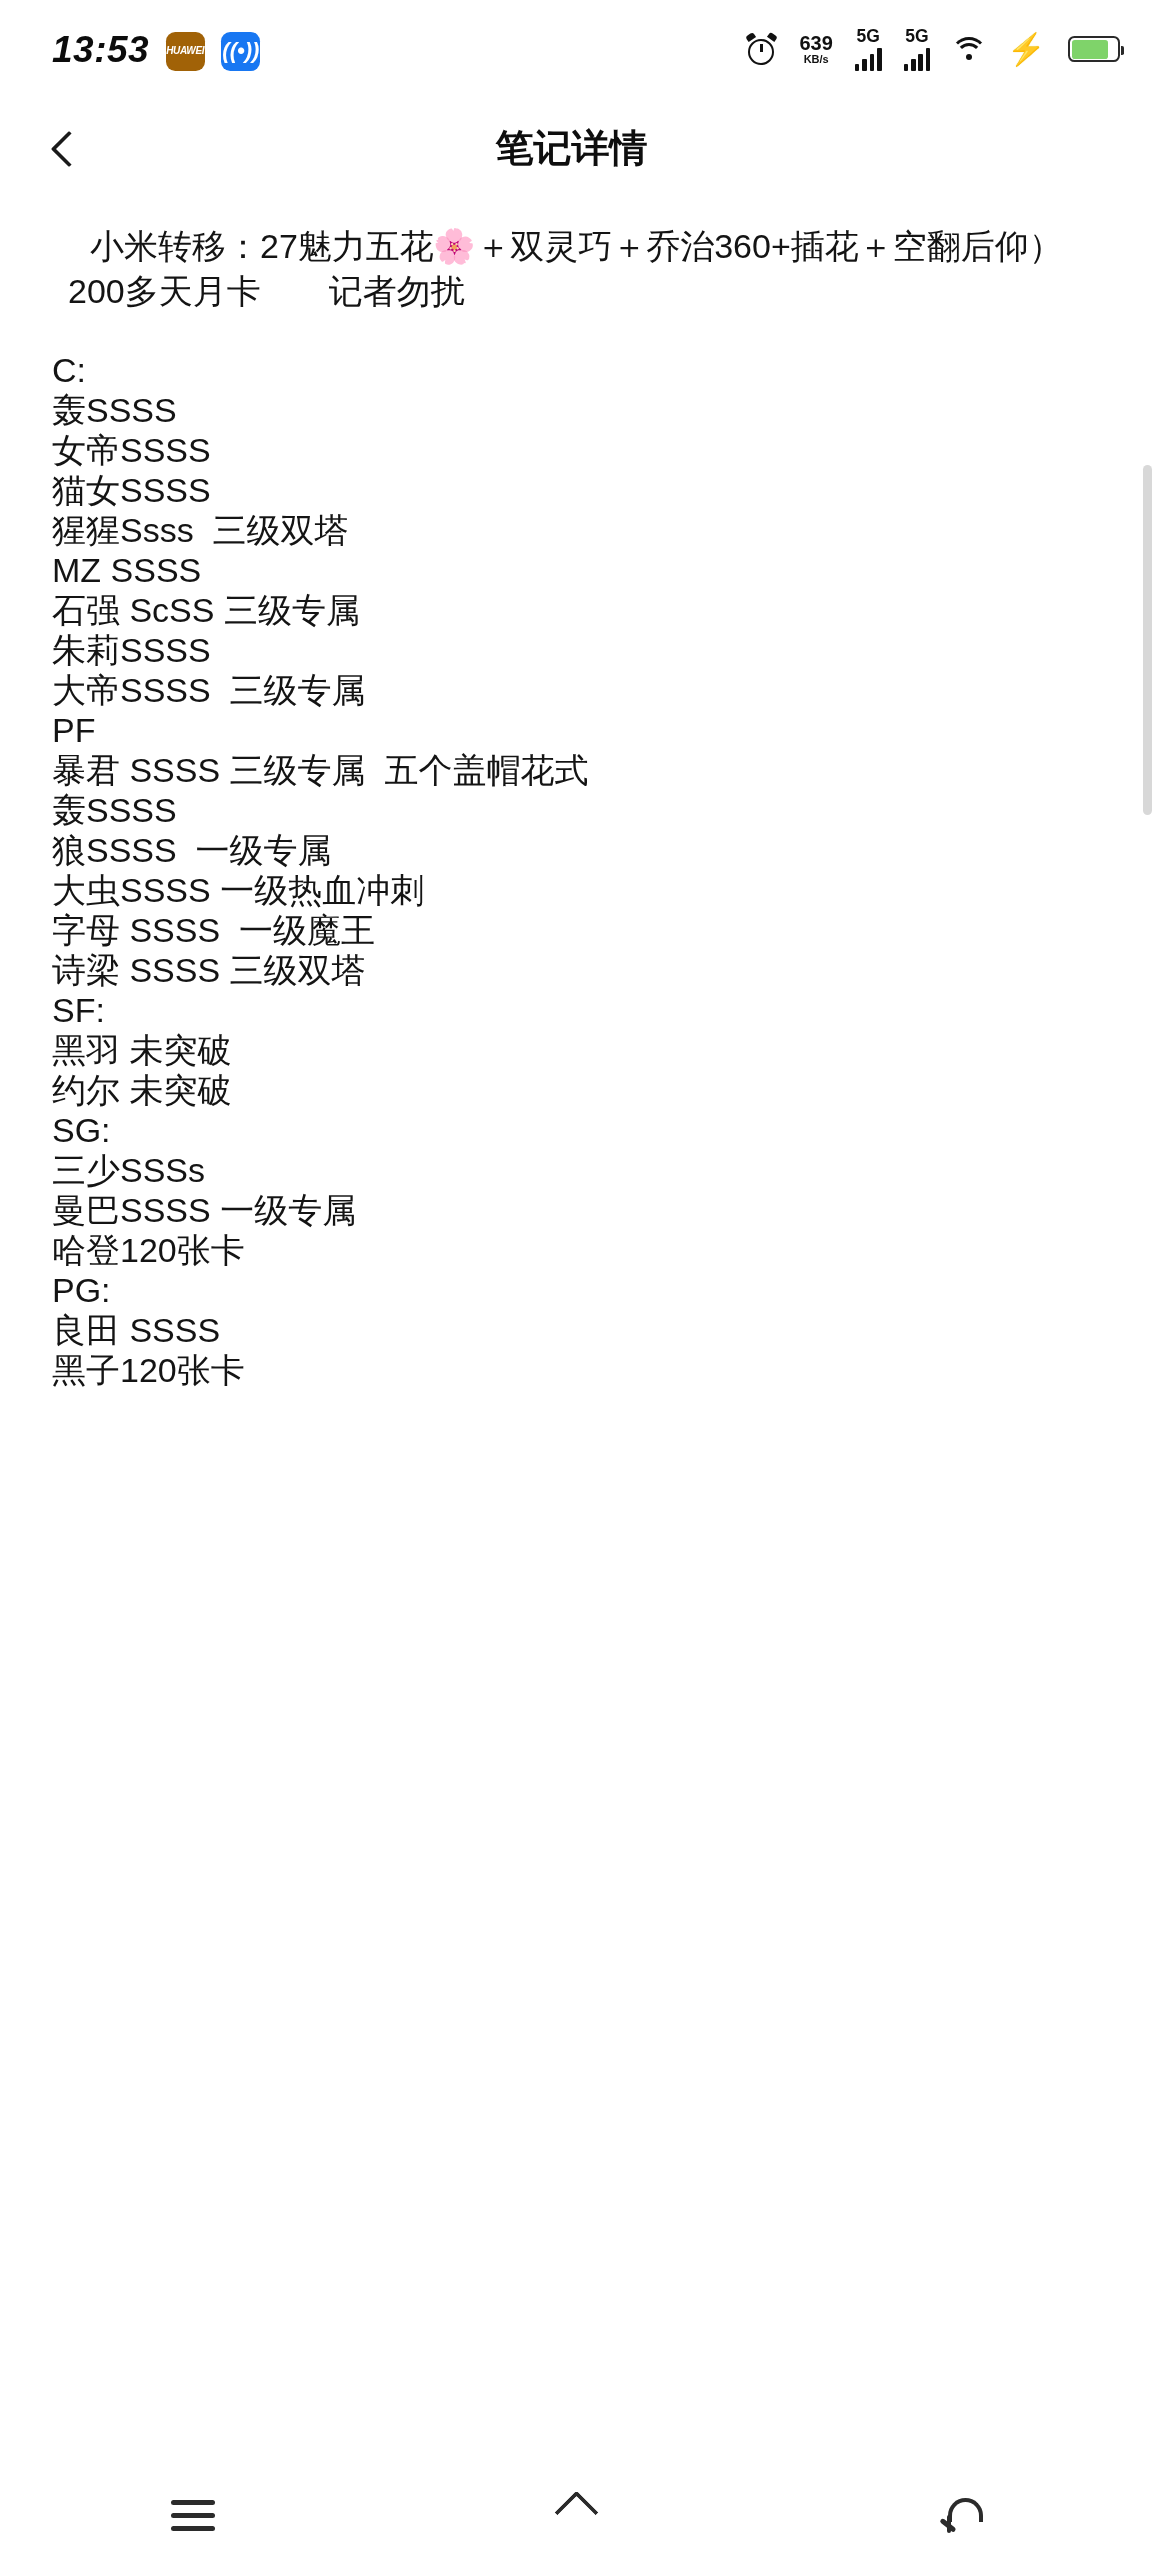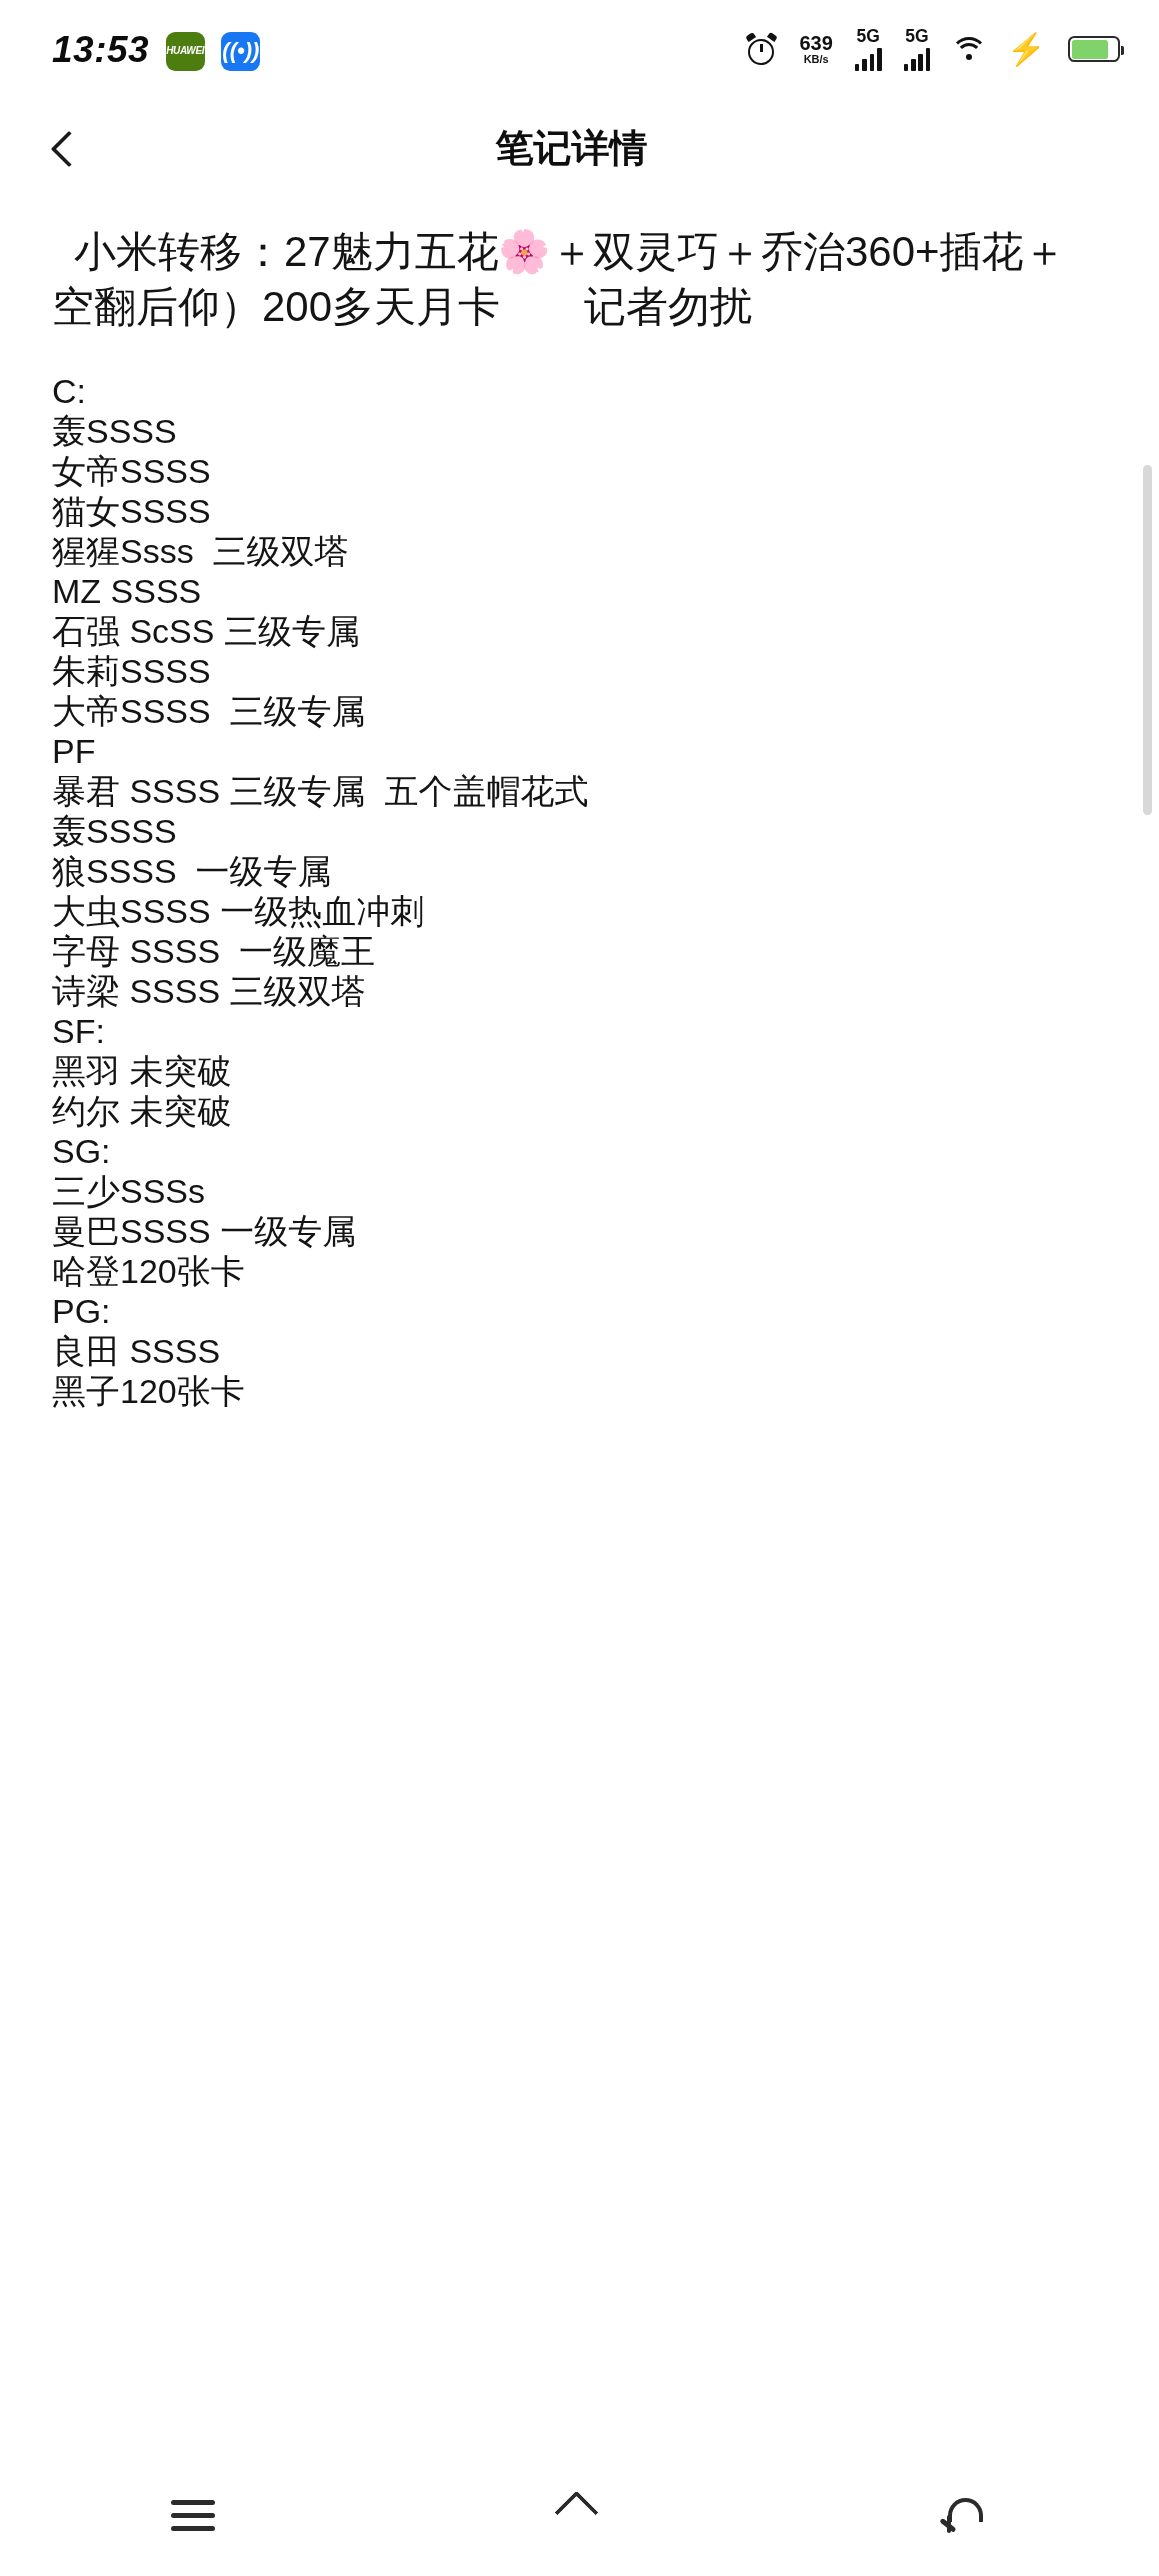"HUAWEI" .badge-huawei { background: #4d7c0f -> #a16207 }
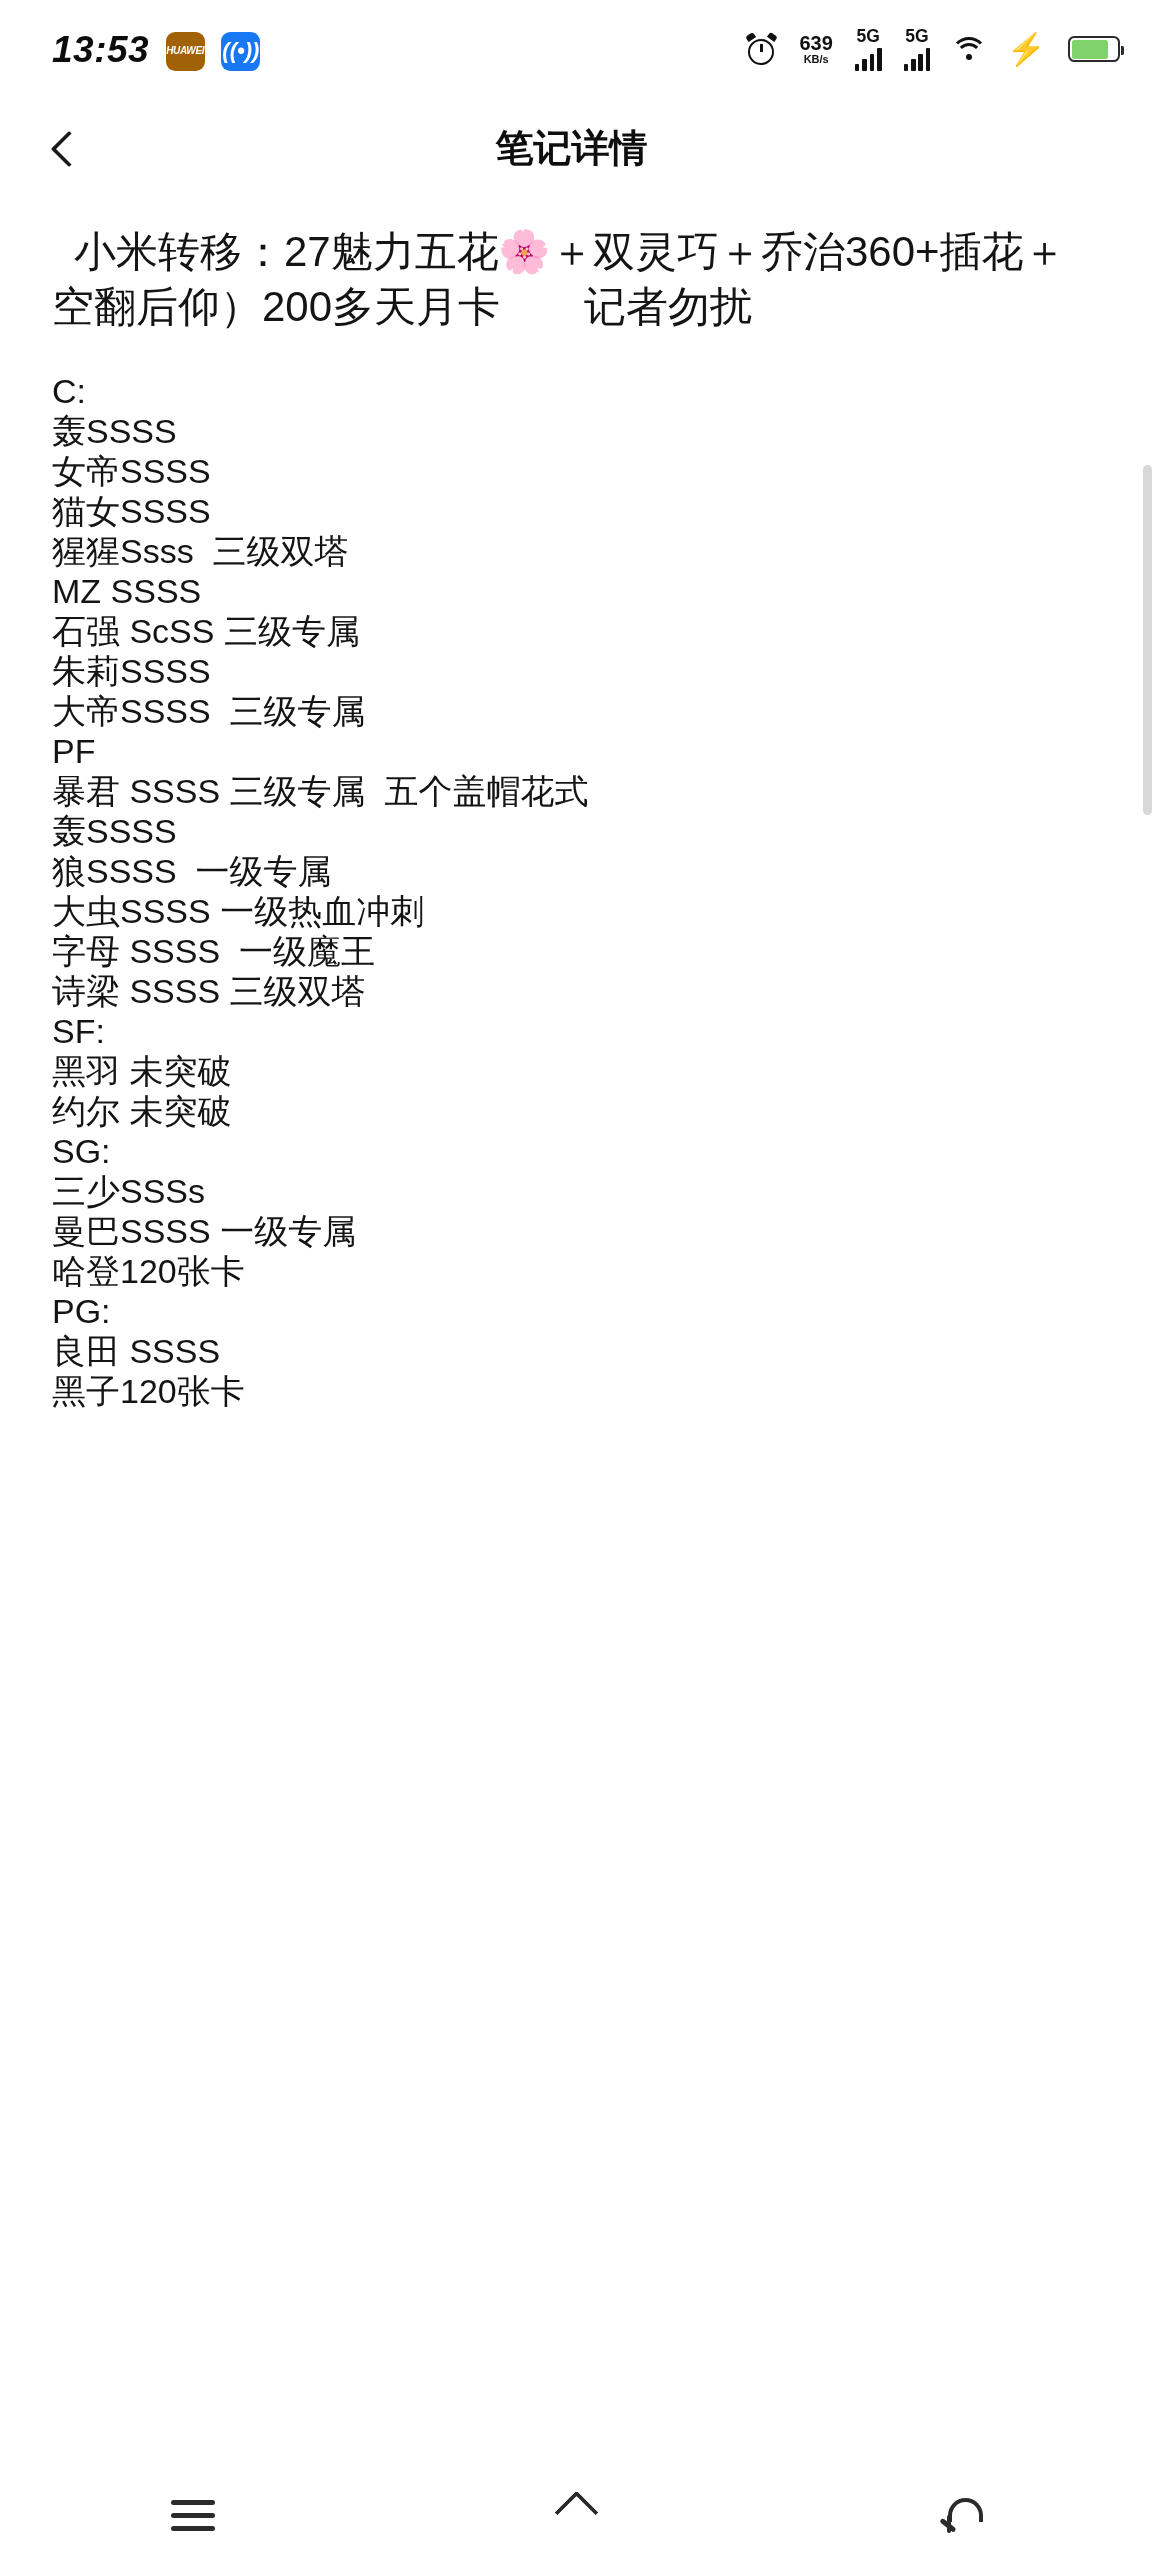"小米转移：27魅力五花🌸＋双灵巧＋乔治360+插花＋空翻后仰）200多天月卡" .note-head { font-size: 42px -> 34px; margin-left: none -> 16px }
